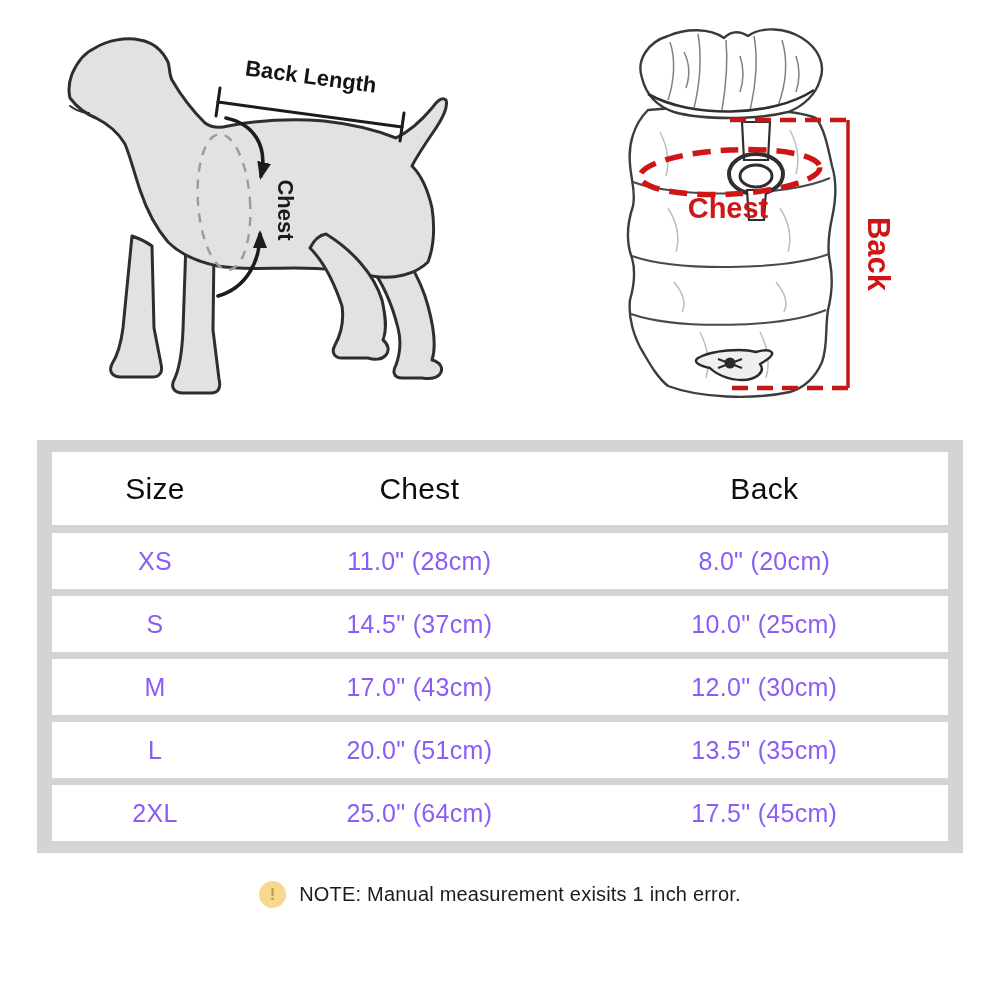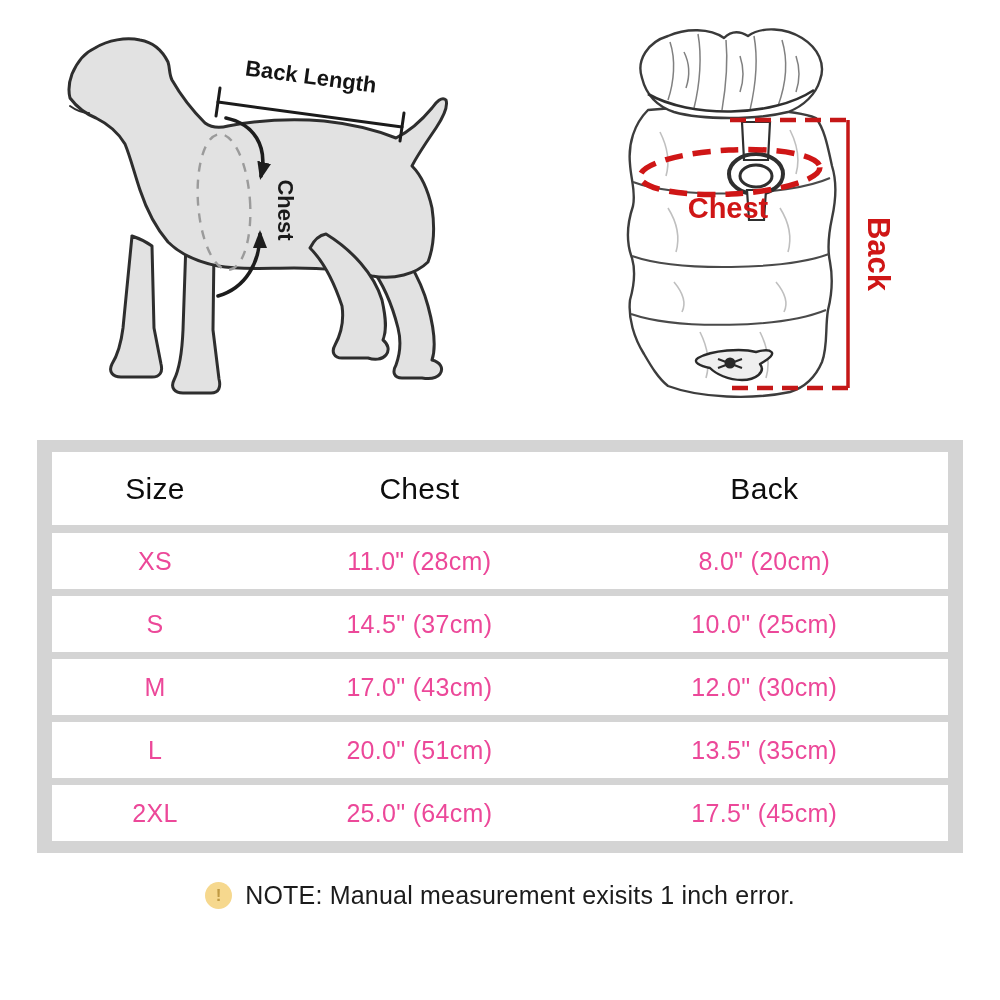"XS" .cell { color: #ec4899 -> #8b5cf6 }
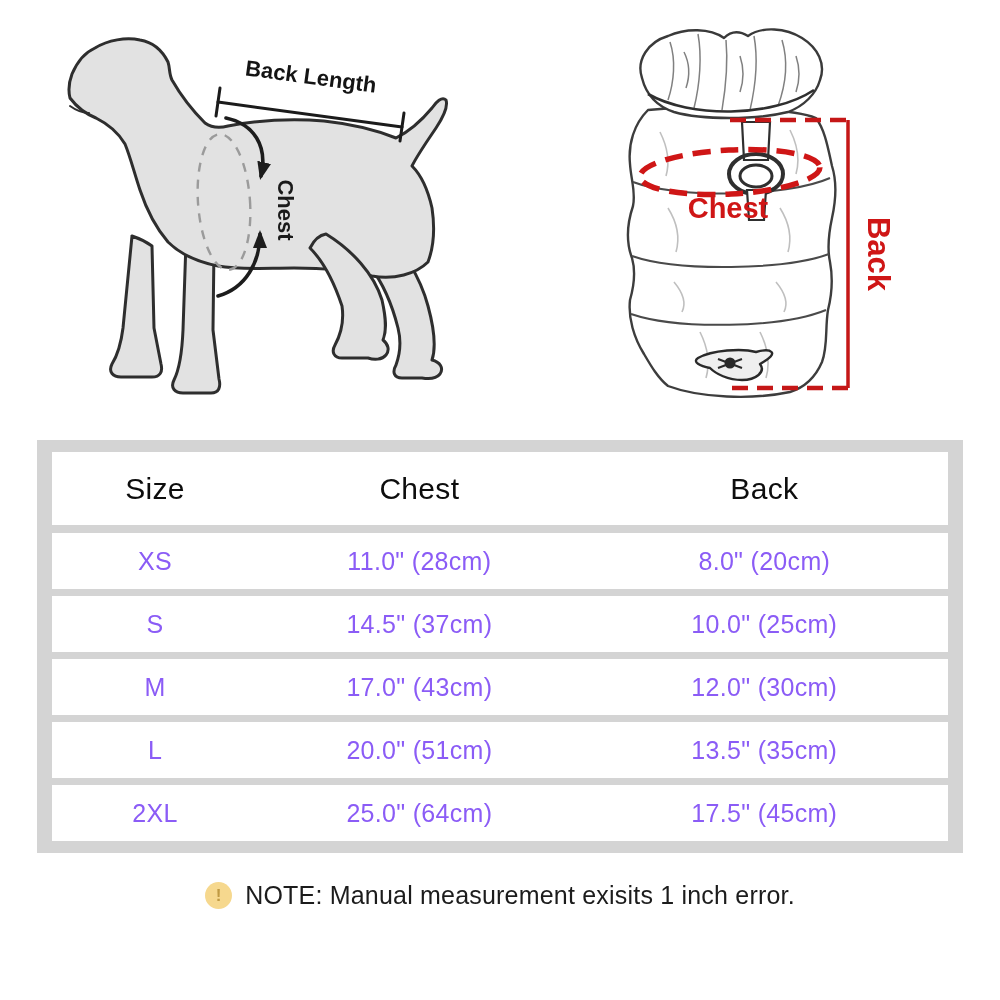"NOTE: Manual measurement exisits 1" .note-text { font-size: 25px -> 20px }
